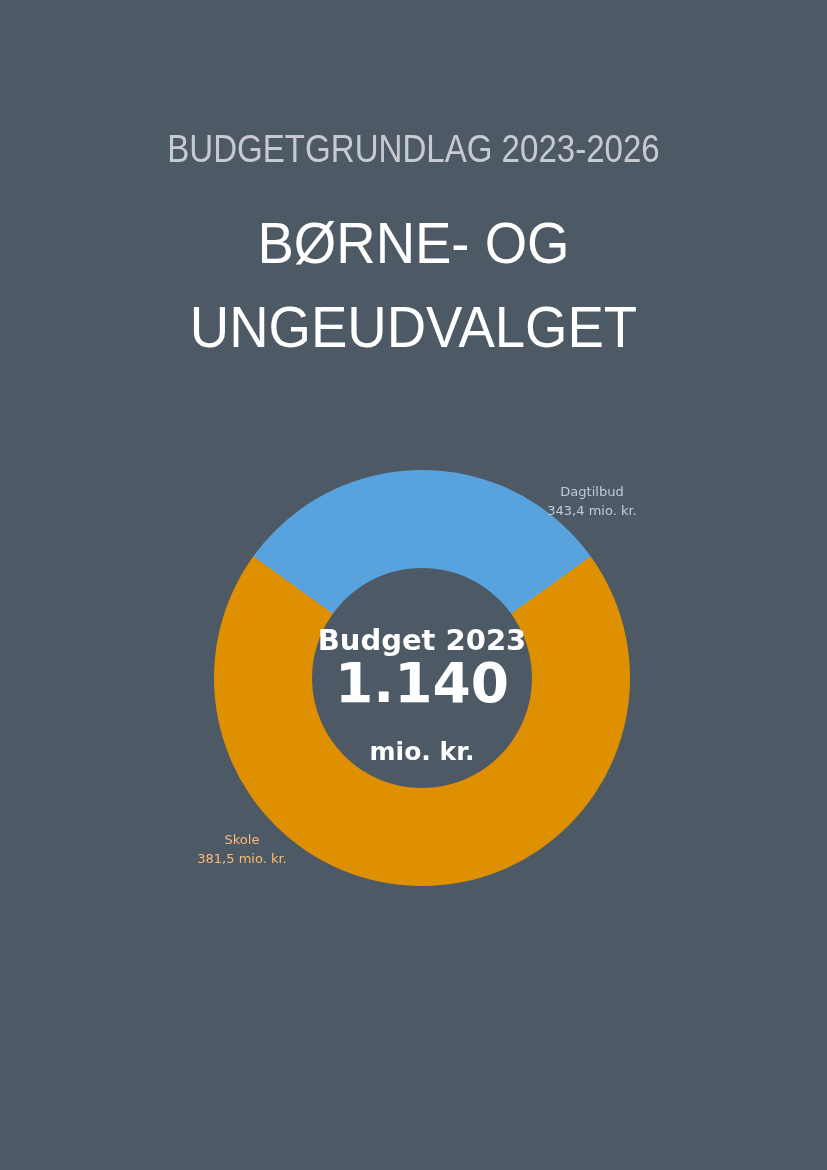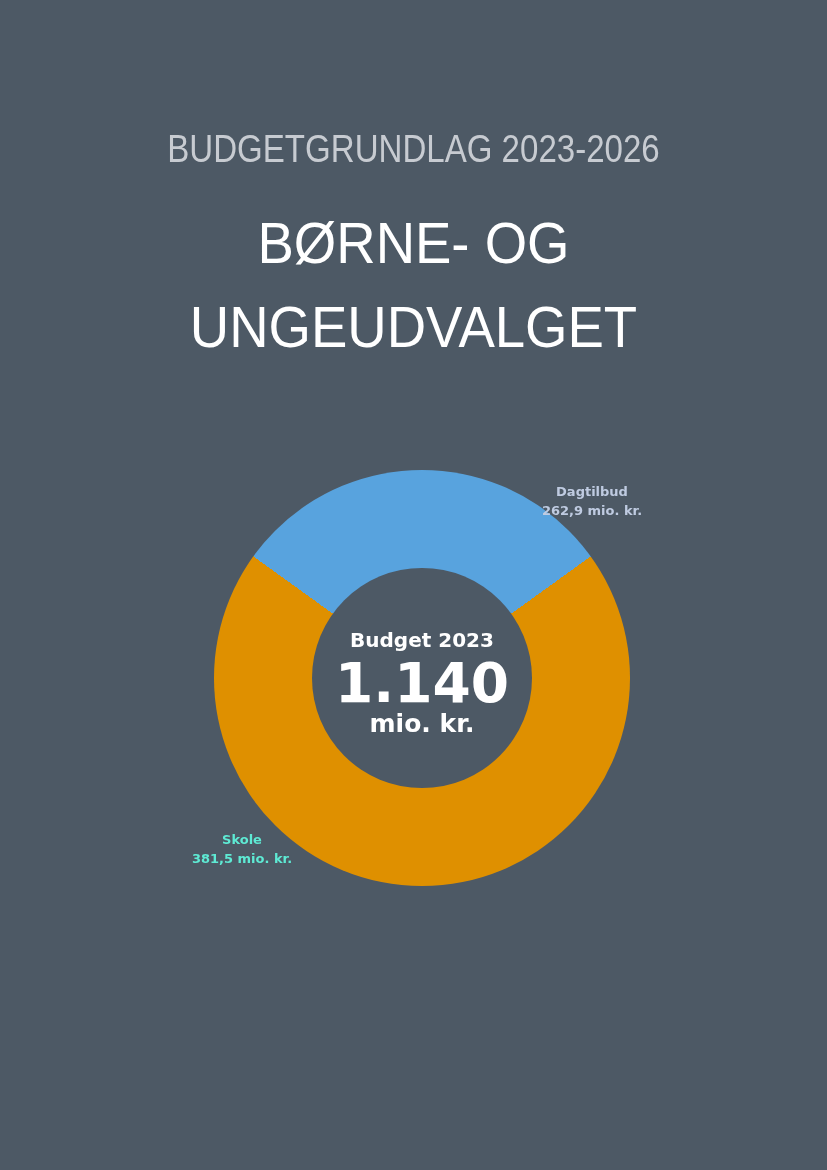"Dagtilbud" .slice-label { font-weight: bold -> normal }
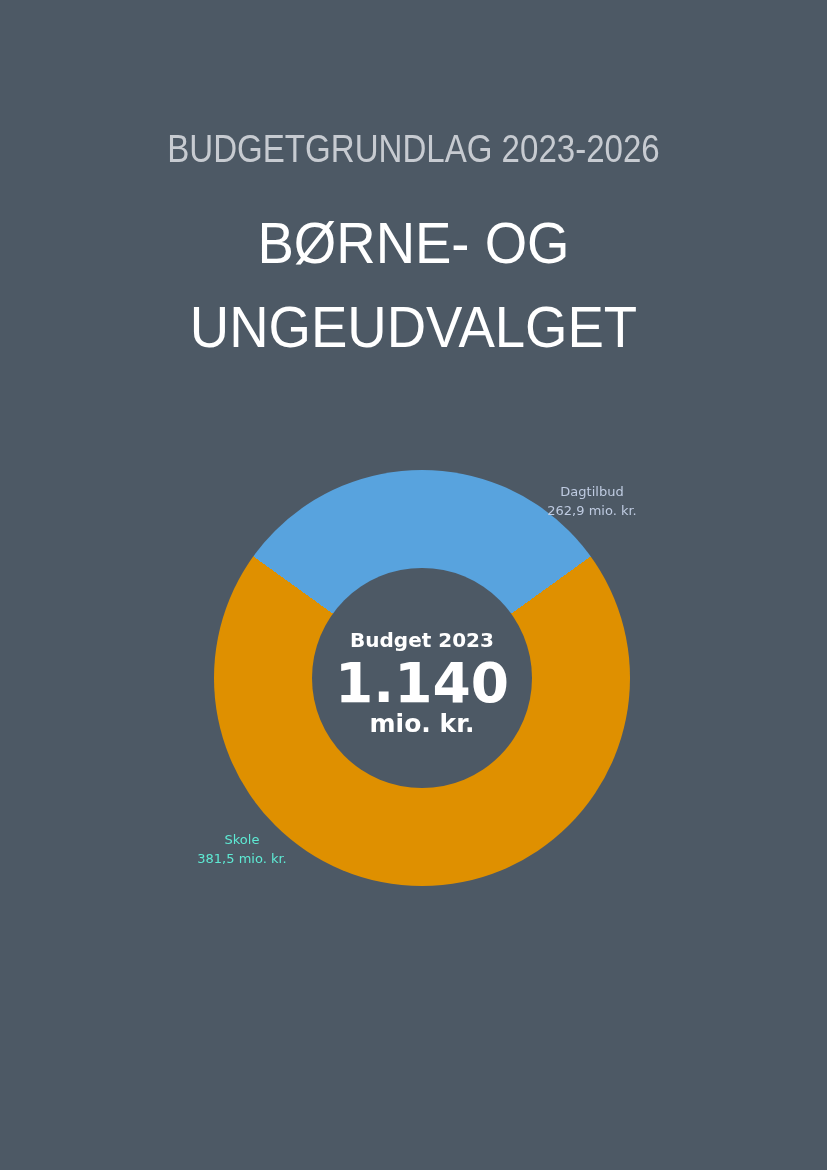"262,9 mio. kr." div { text: 262,9 -> 343,4 }
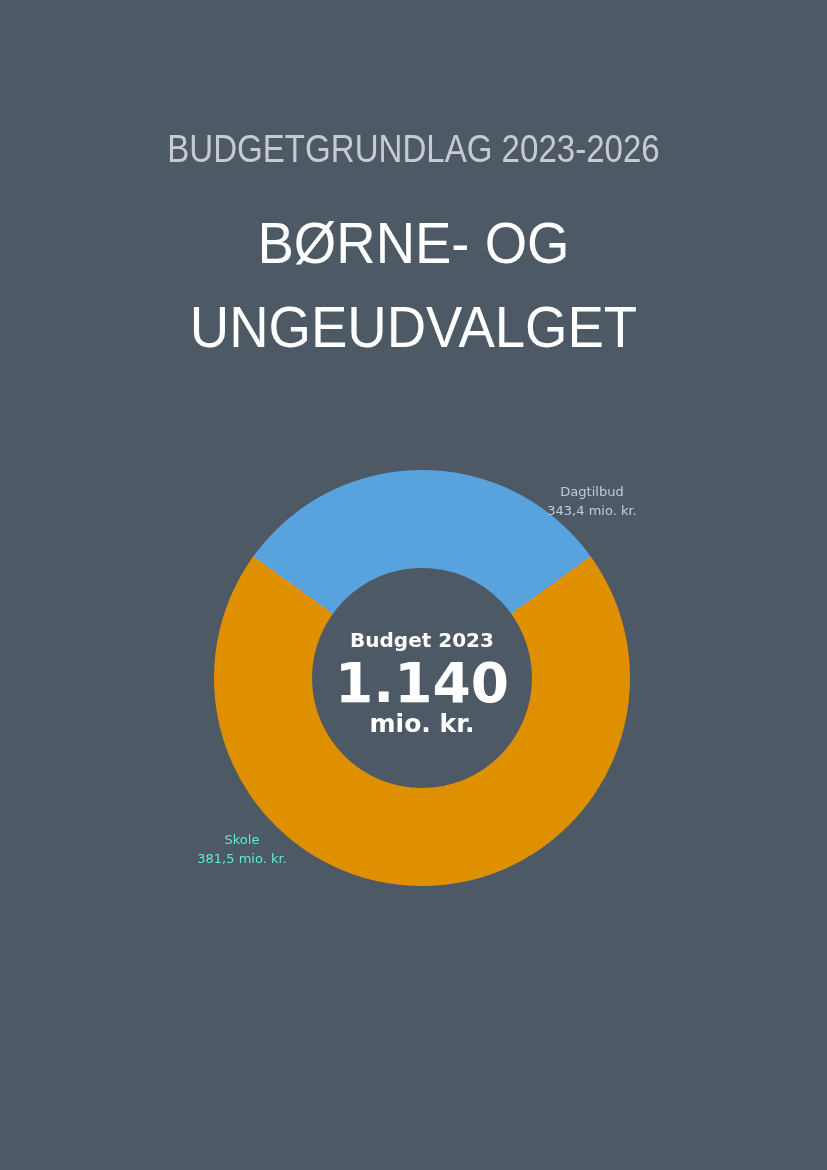"Budget 2023" .cl-title { font-size: 20px -> 29px }
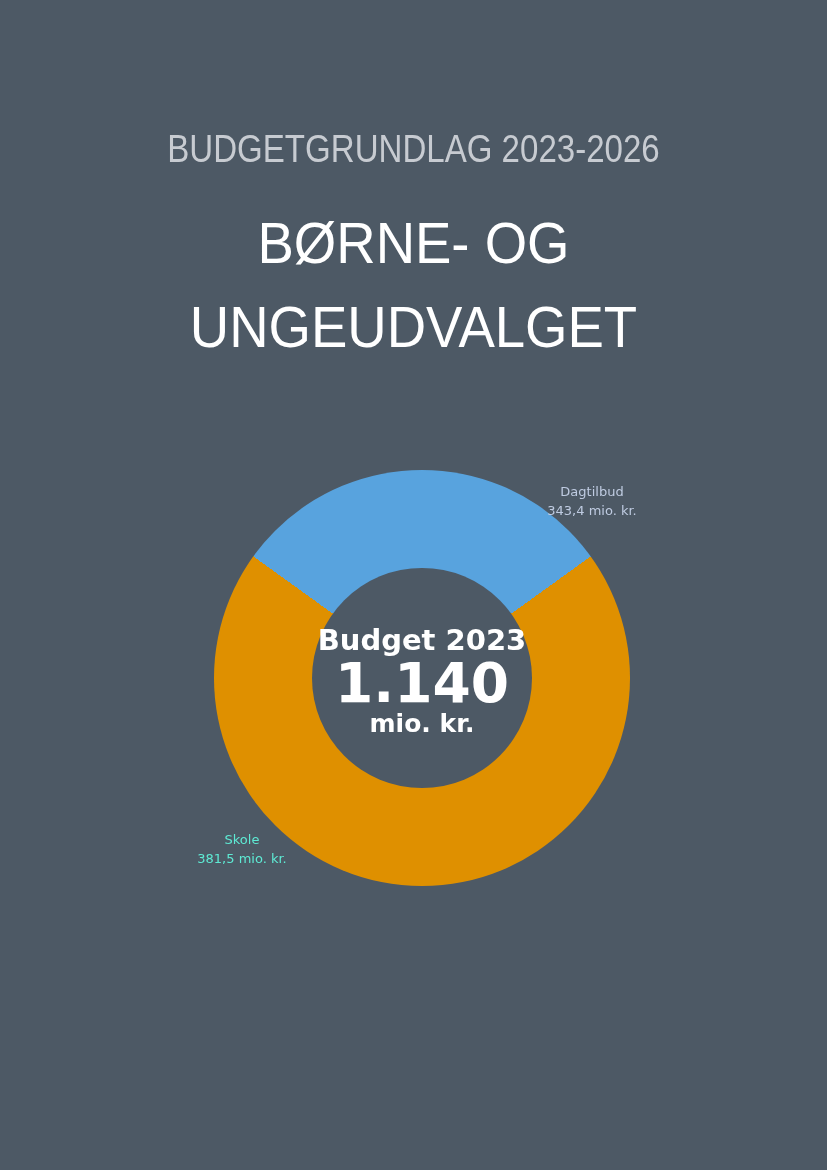"mio. kr." .cl-unit { margin-top: none -> 28px }
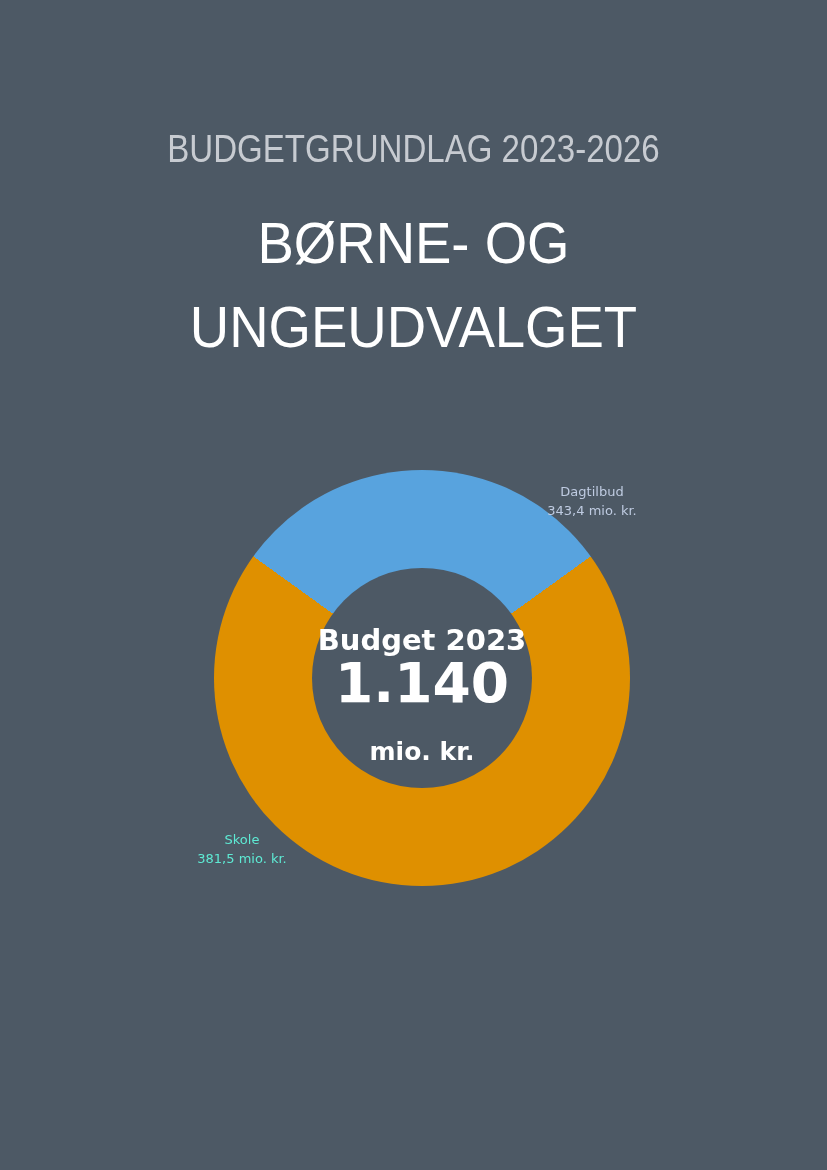"Skole" div.slice-label { color: #5eead4 -> #fdba74 }
